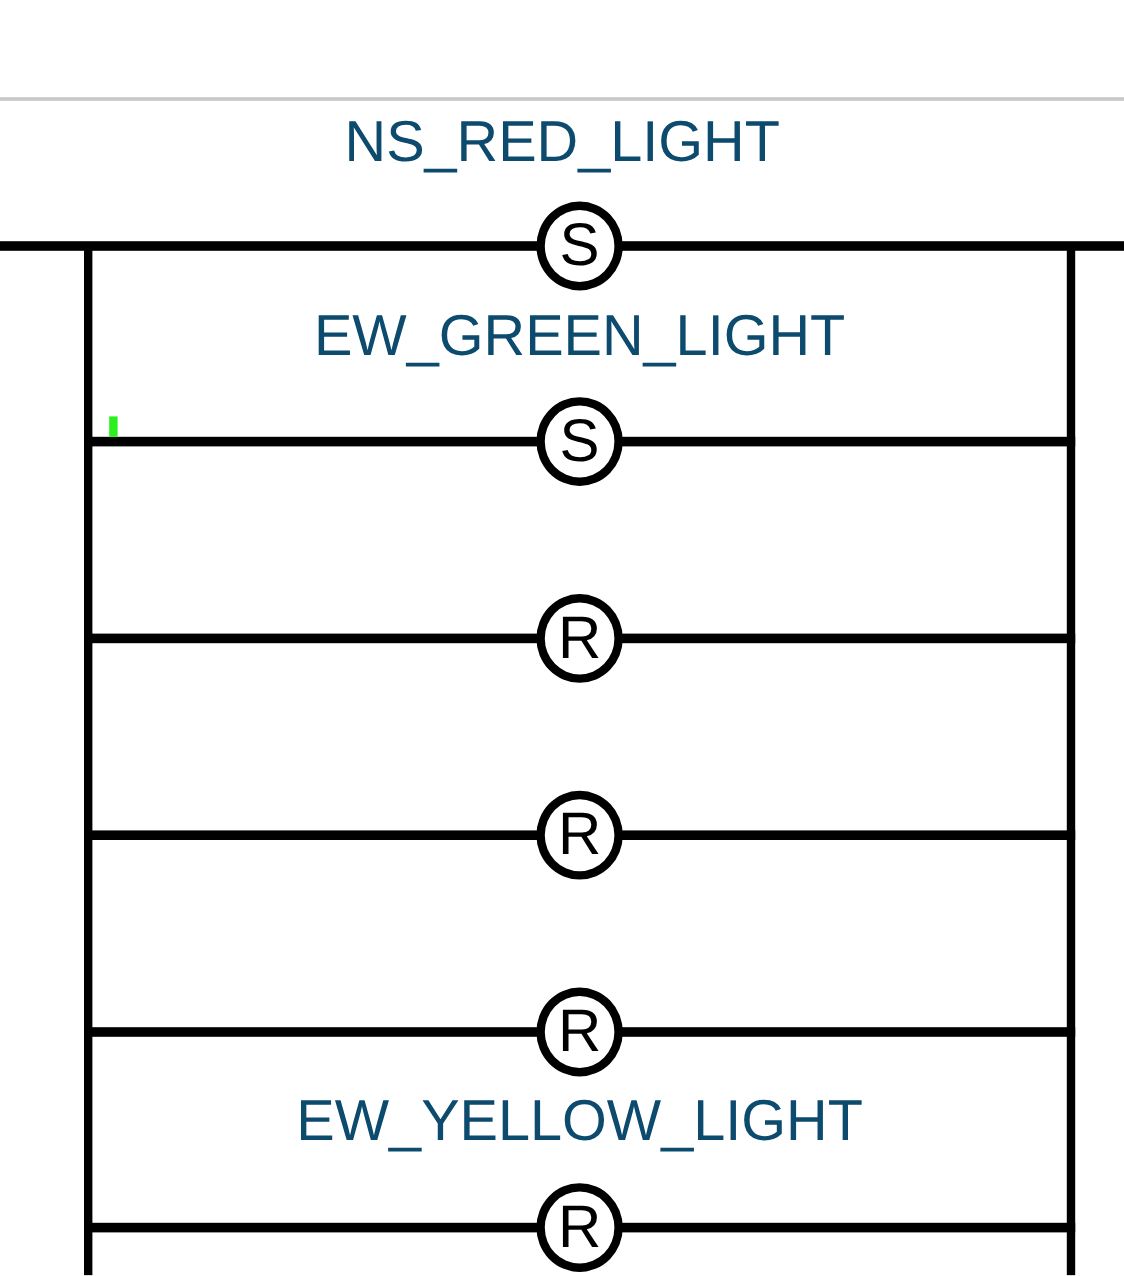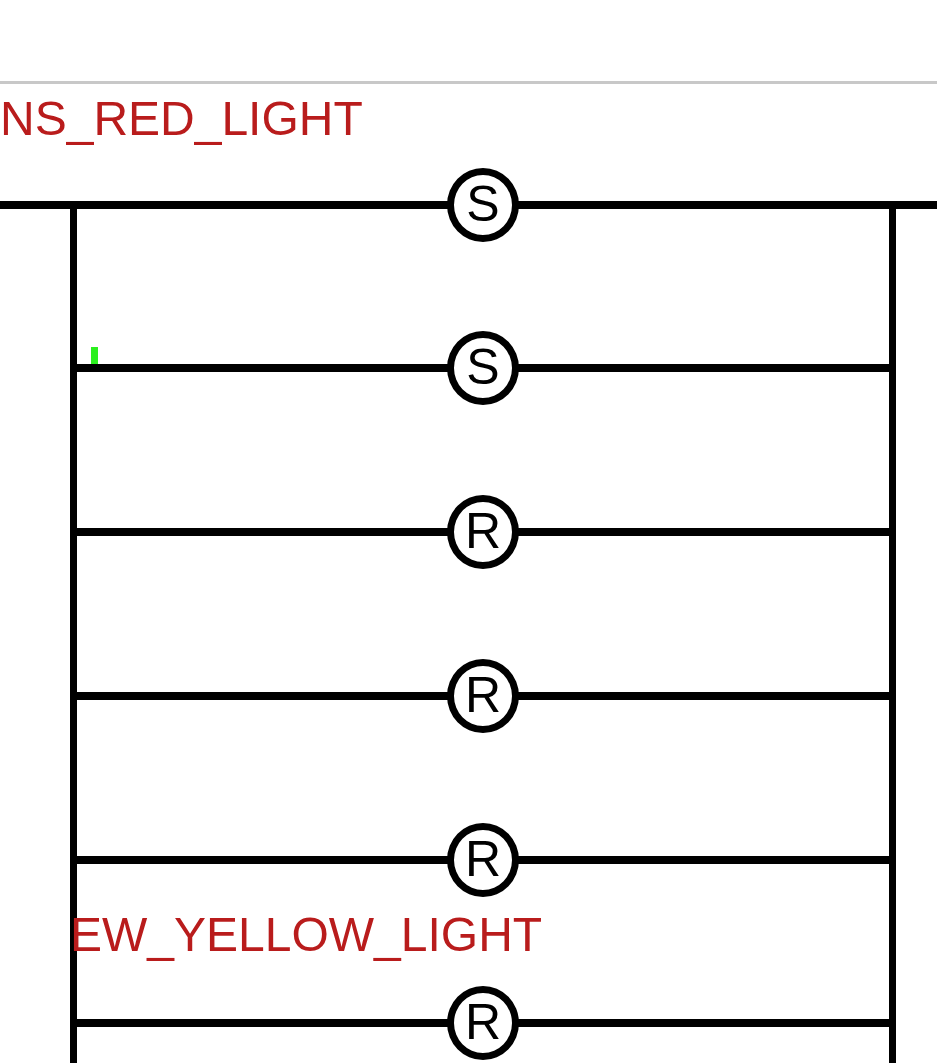"NS_RED_LIGHT" .rung-label { color: #b91c1c -> #0c4a6e; text-align: none -> center }
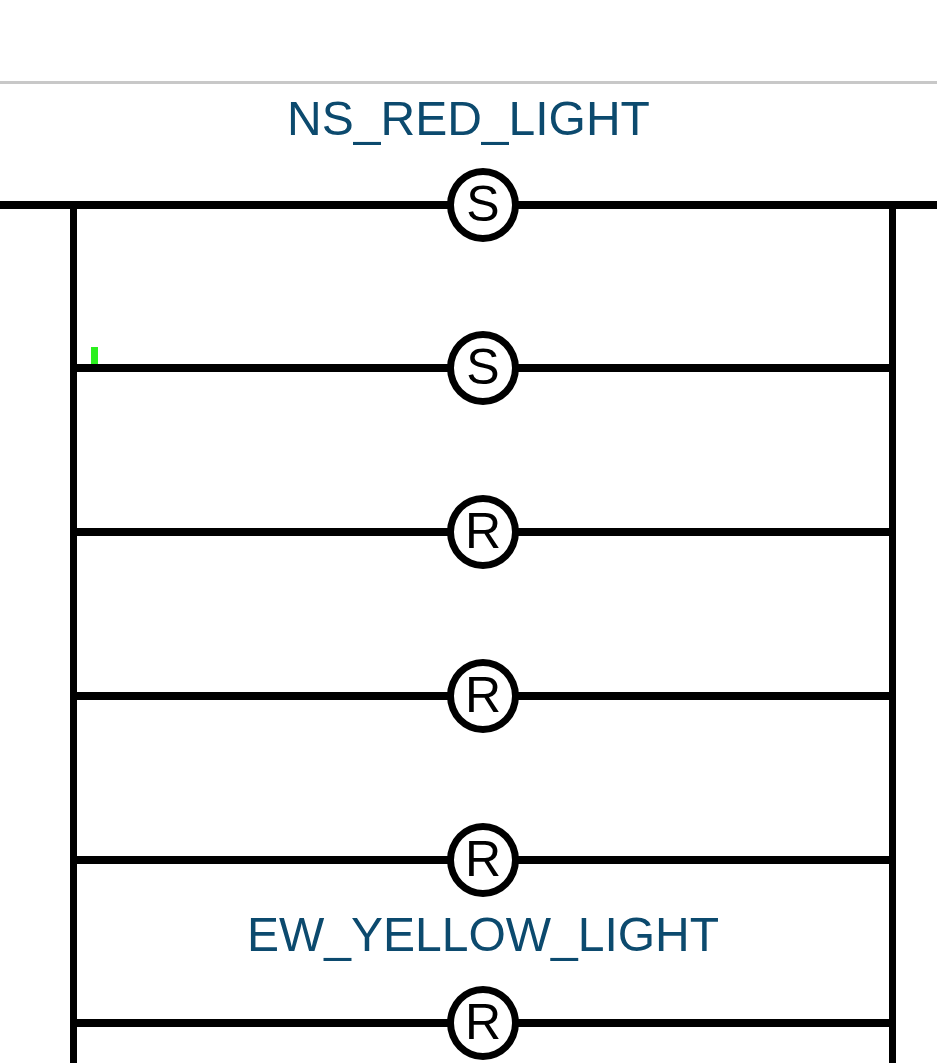"EW_GREEN_LIGHT" div.rung-label { html: none -> <div>EW_GREEN_LIGHT</div> }
